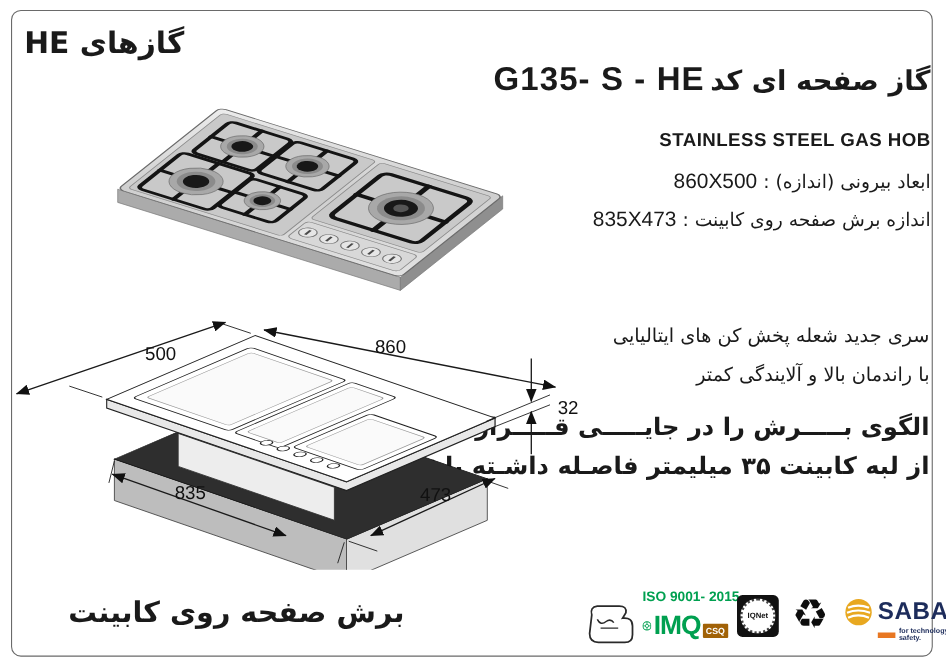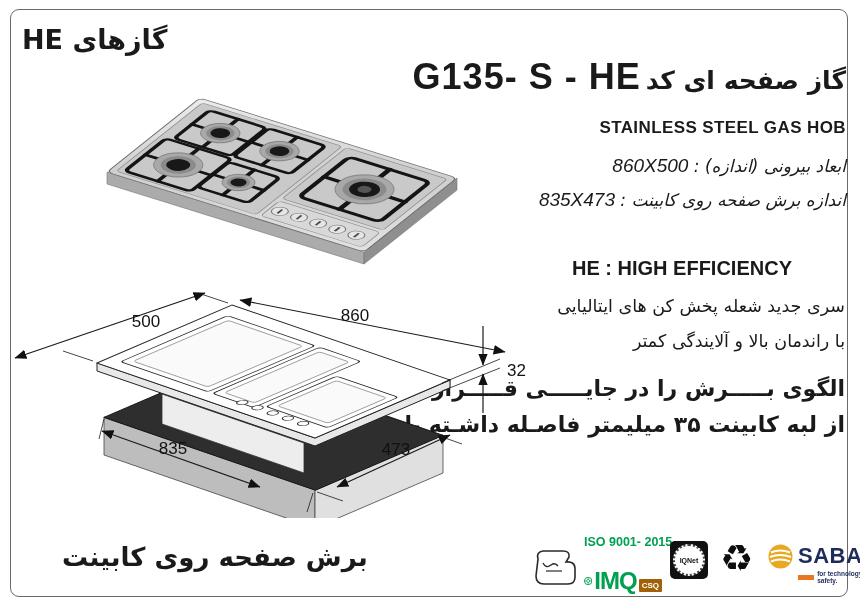"G135- S - HE" .model-code { font-size: 36px -> 30px }
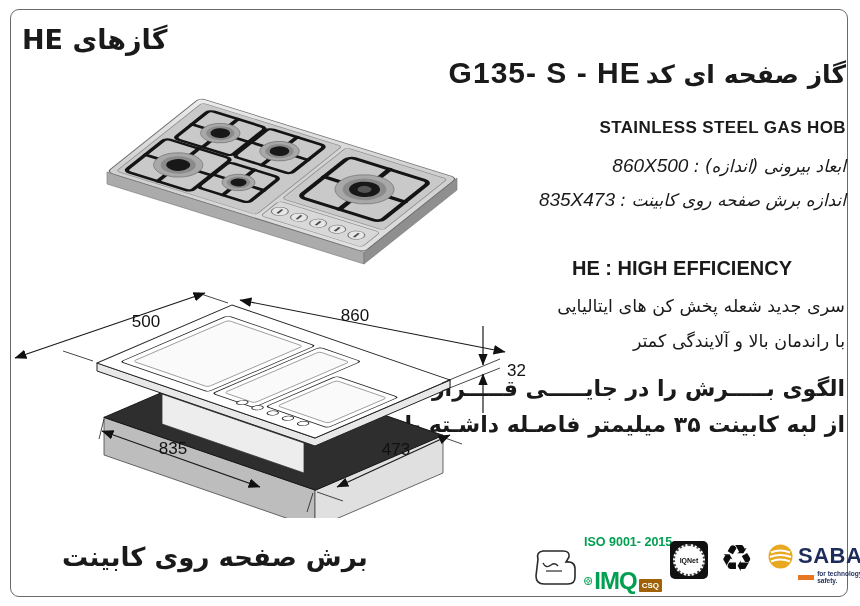"ابعاد بیرونی (اندازه) : 860X500" .spec-line { font-style: italic -> none }
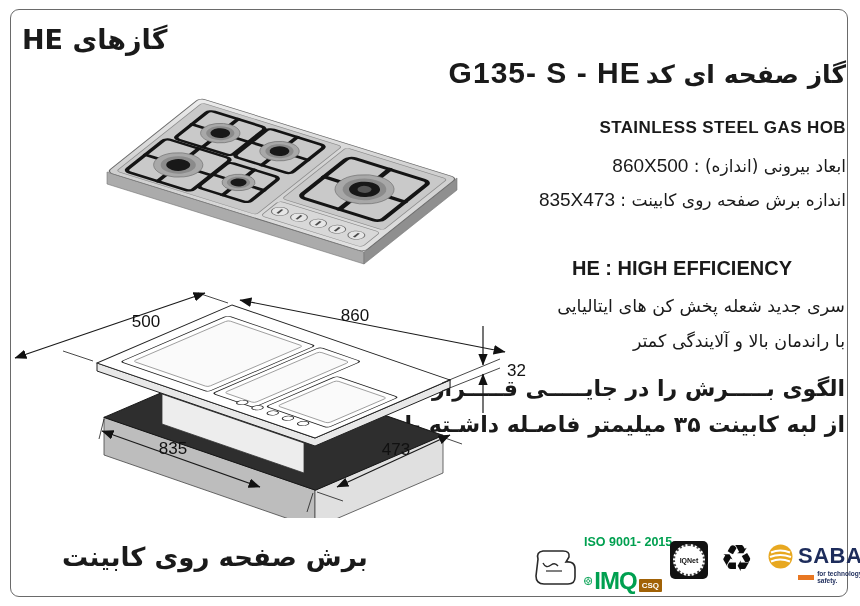"HE : HIGH EFFICIENCY" div.he-heading { html: <div>HE : HIGH EFFICIENCY</div> -> none }
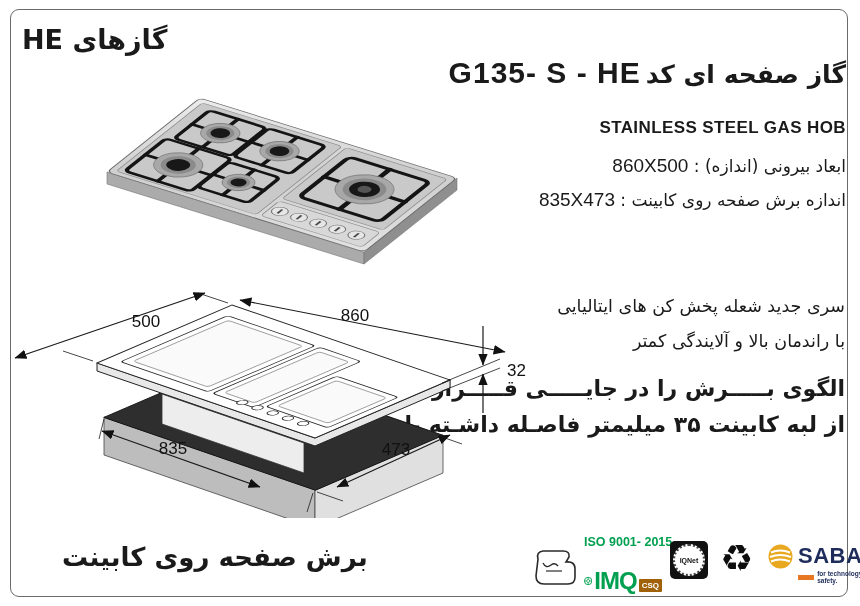"IMQ" .imq-row { margin-top: 18px -> 6px }
